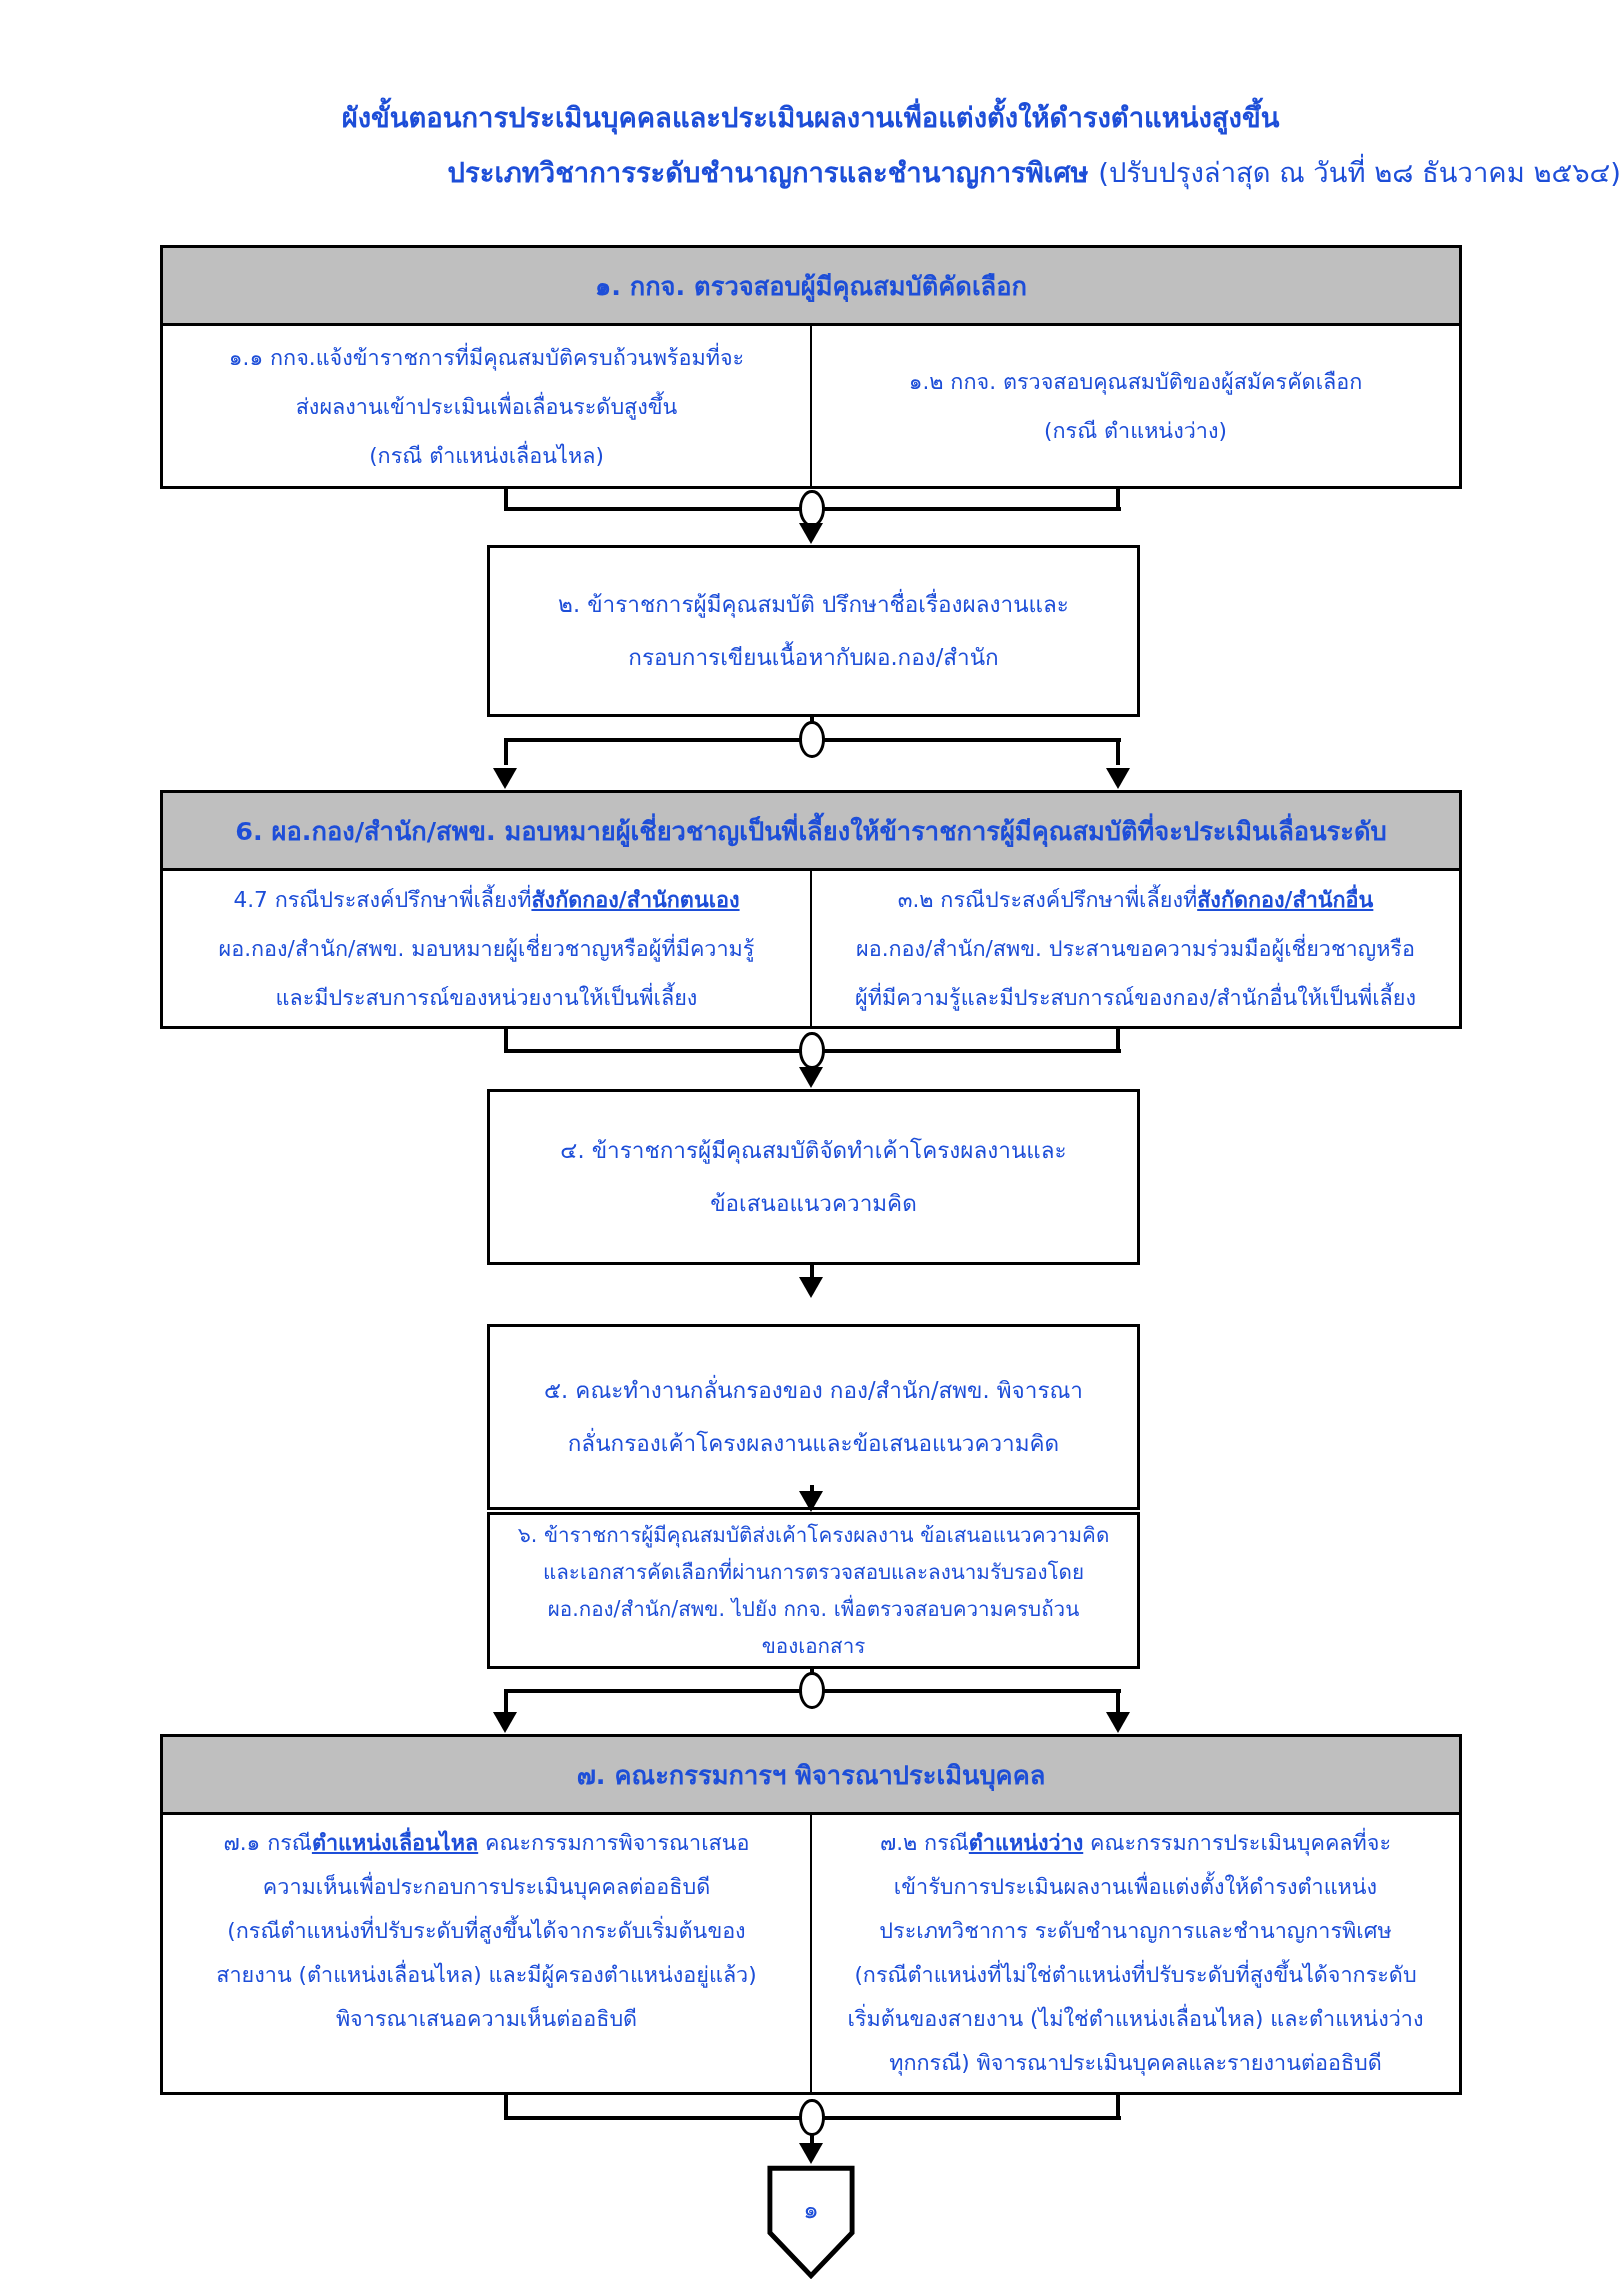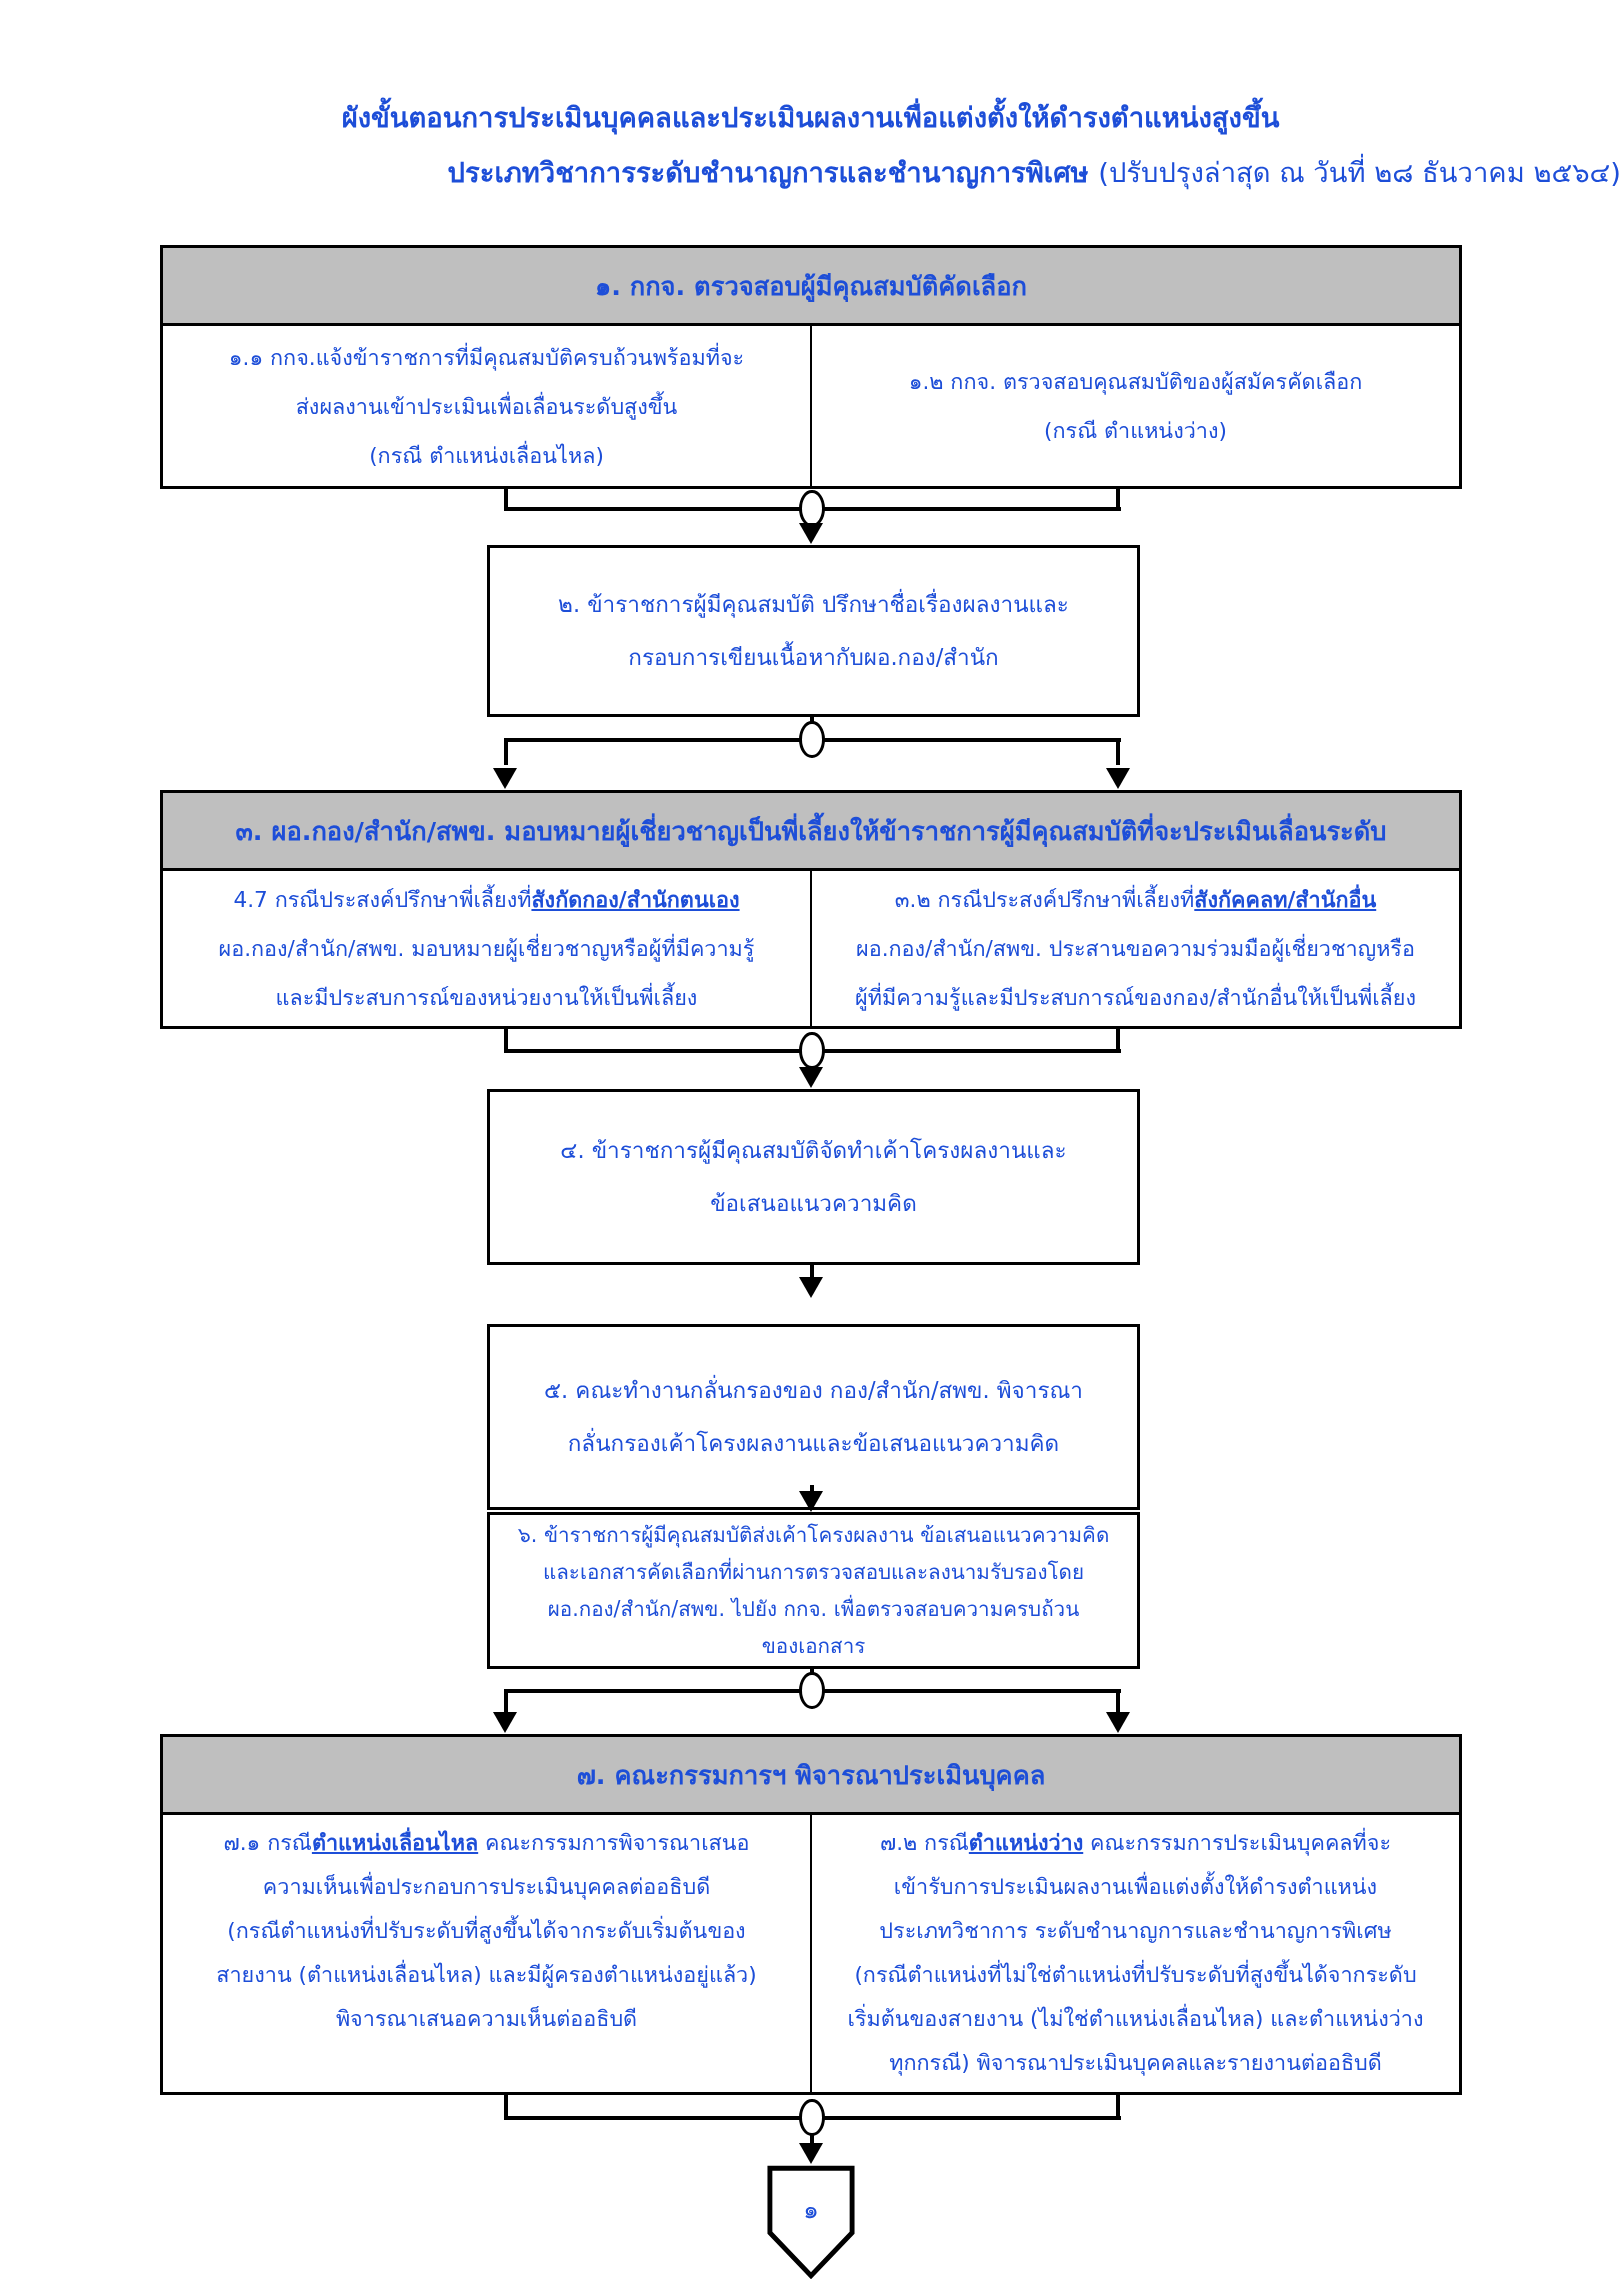"๓. ผอ.กอง/สำนัก/สพข." div.sect-hdr { text: ๓ -> 6 }
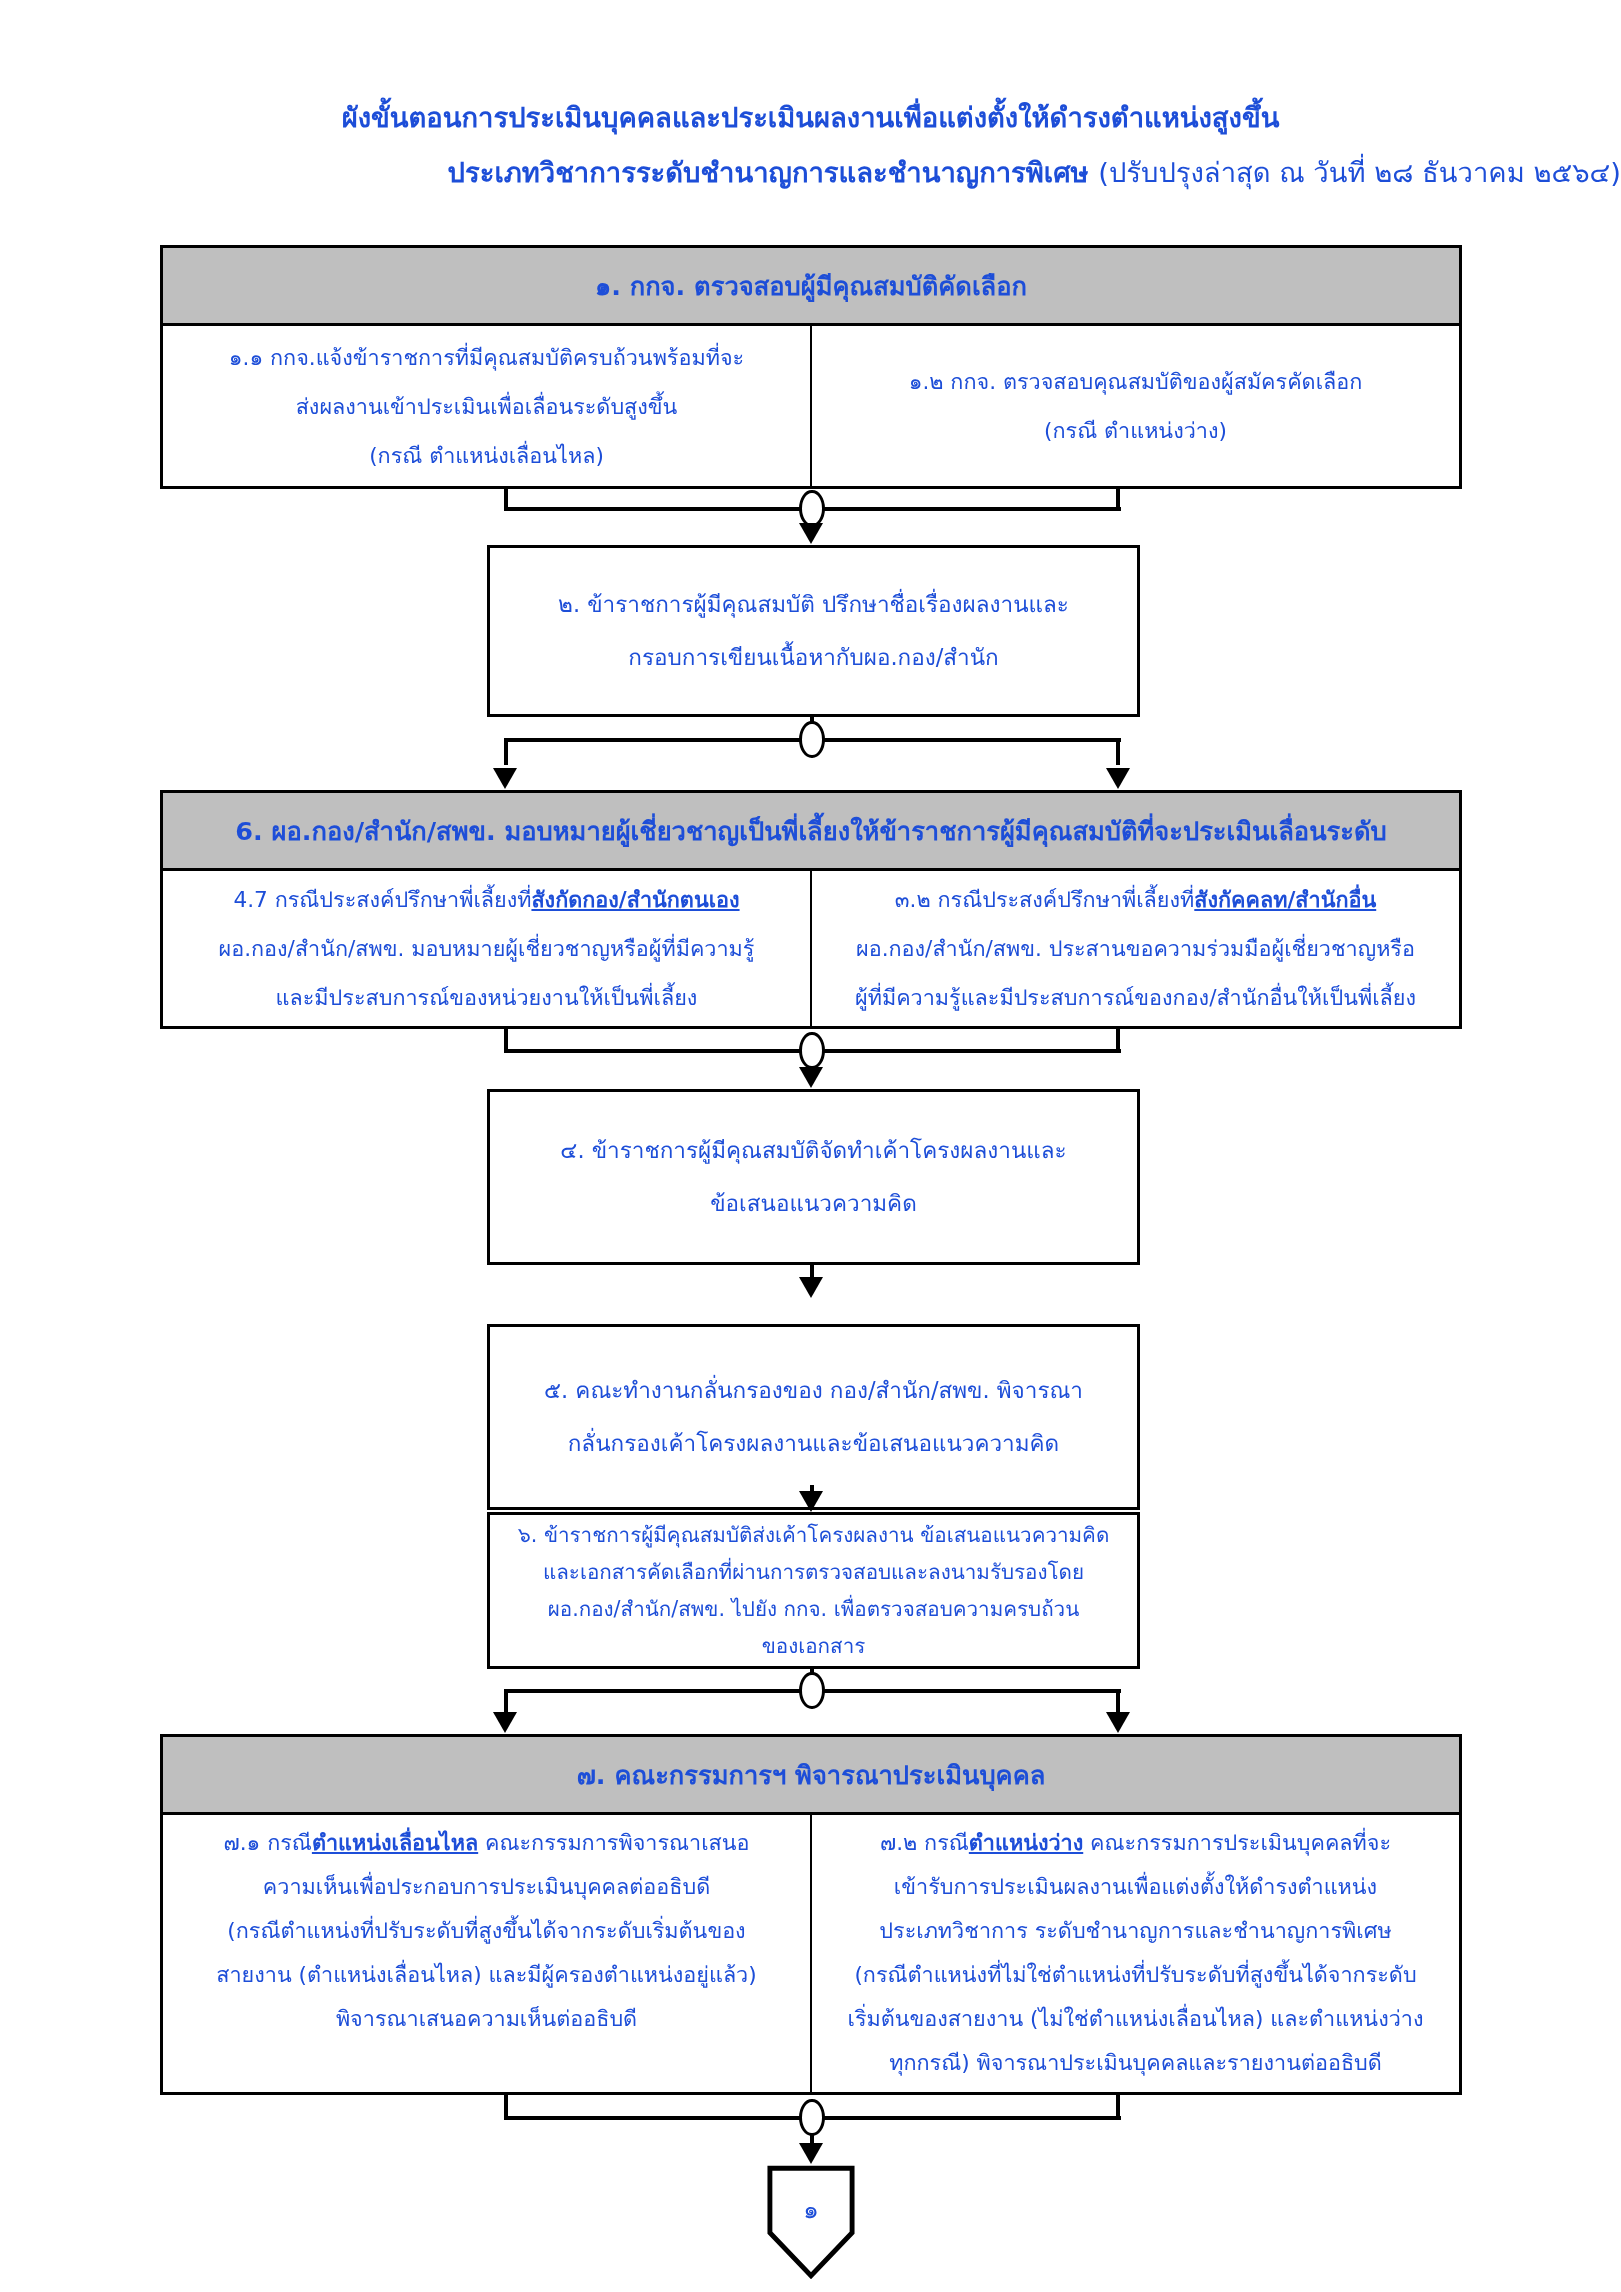"สังกัคคลท/สำนักอื่น" span.u { text: สังกัคคลท/สำนักอื่น -> สังกัดกอง/สำนักอื่น }
